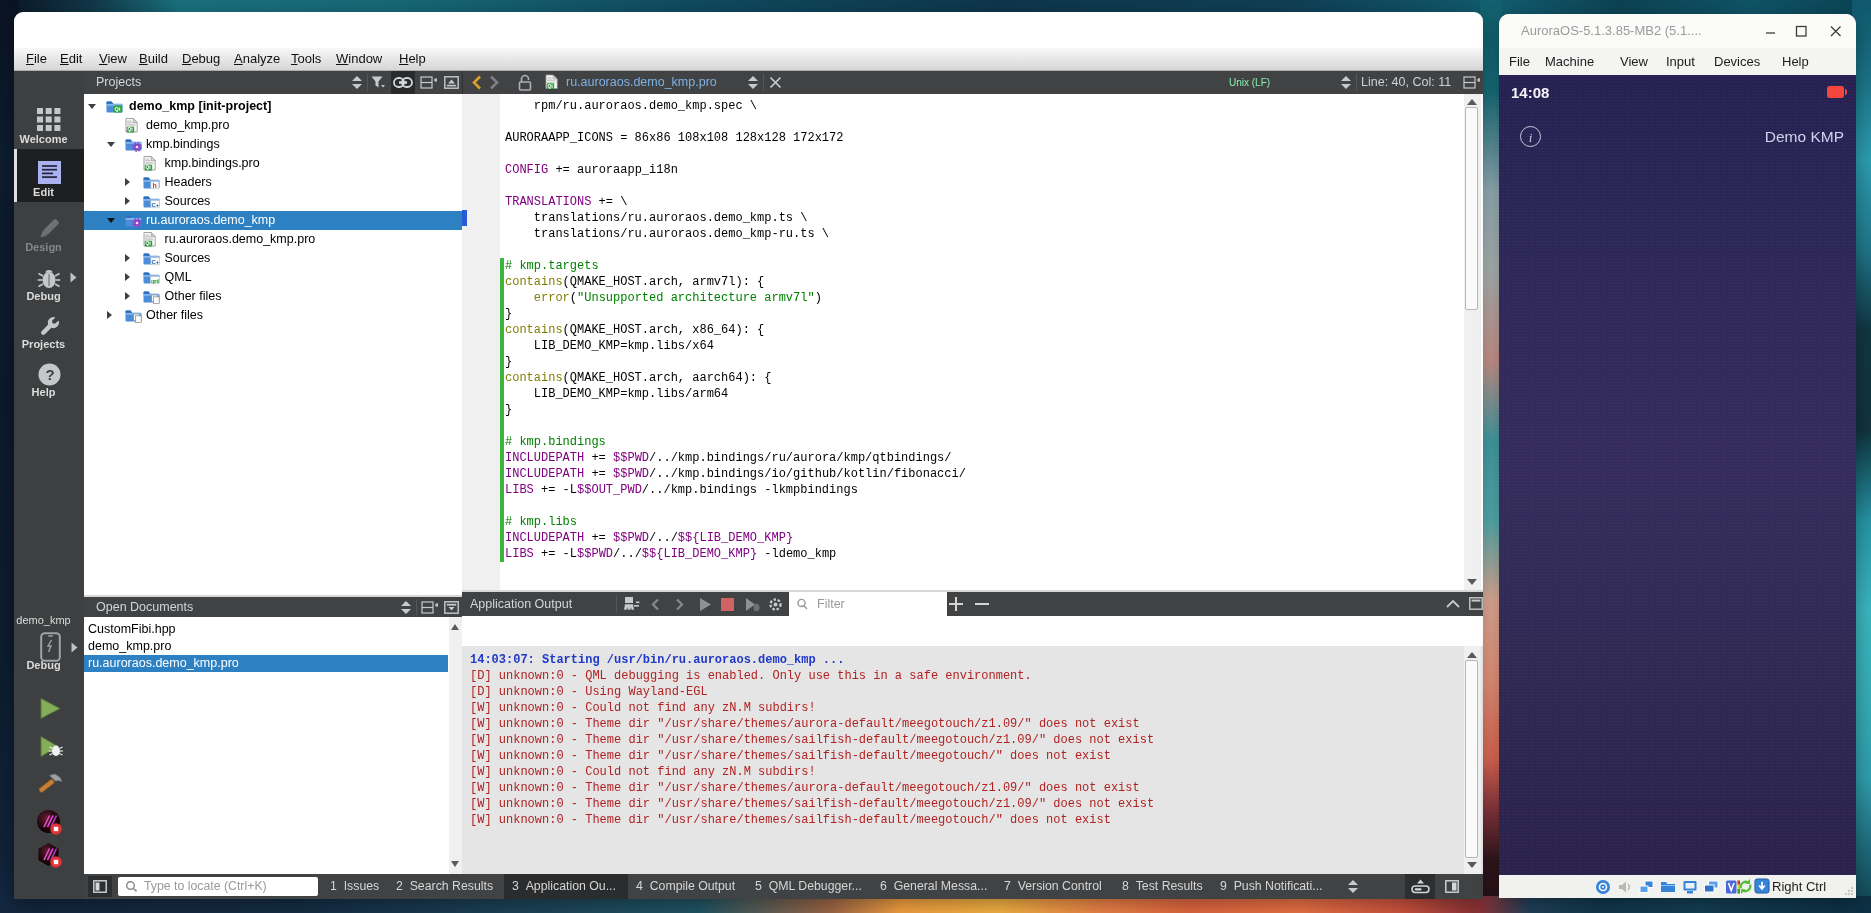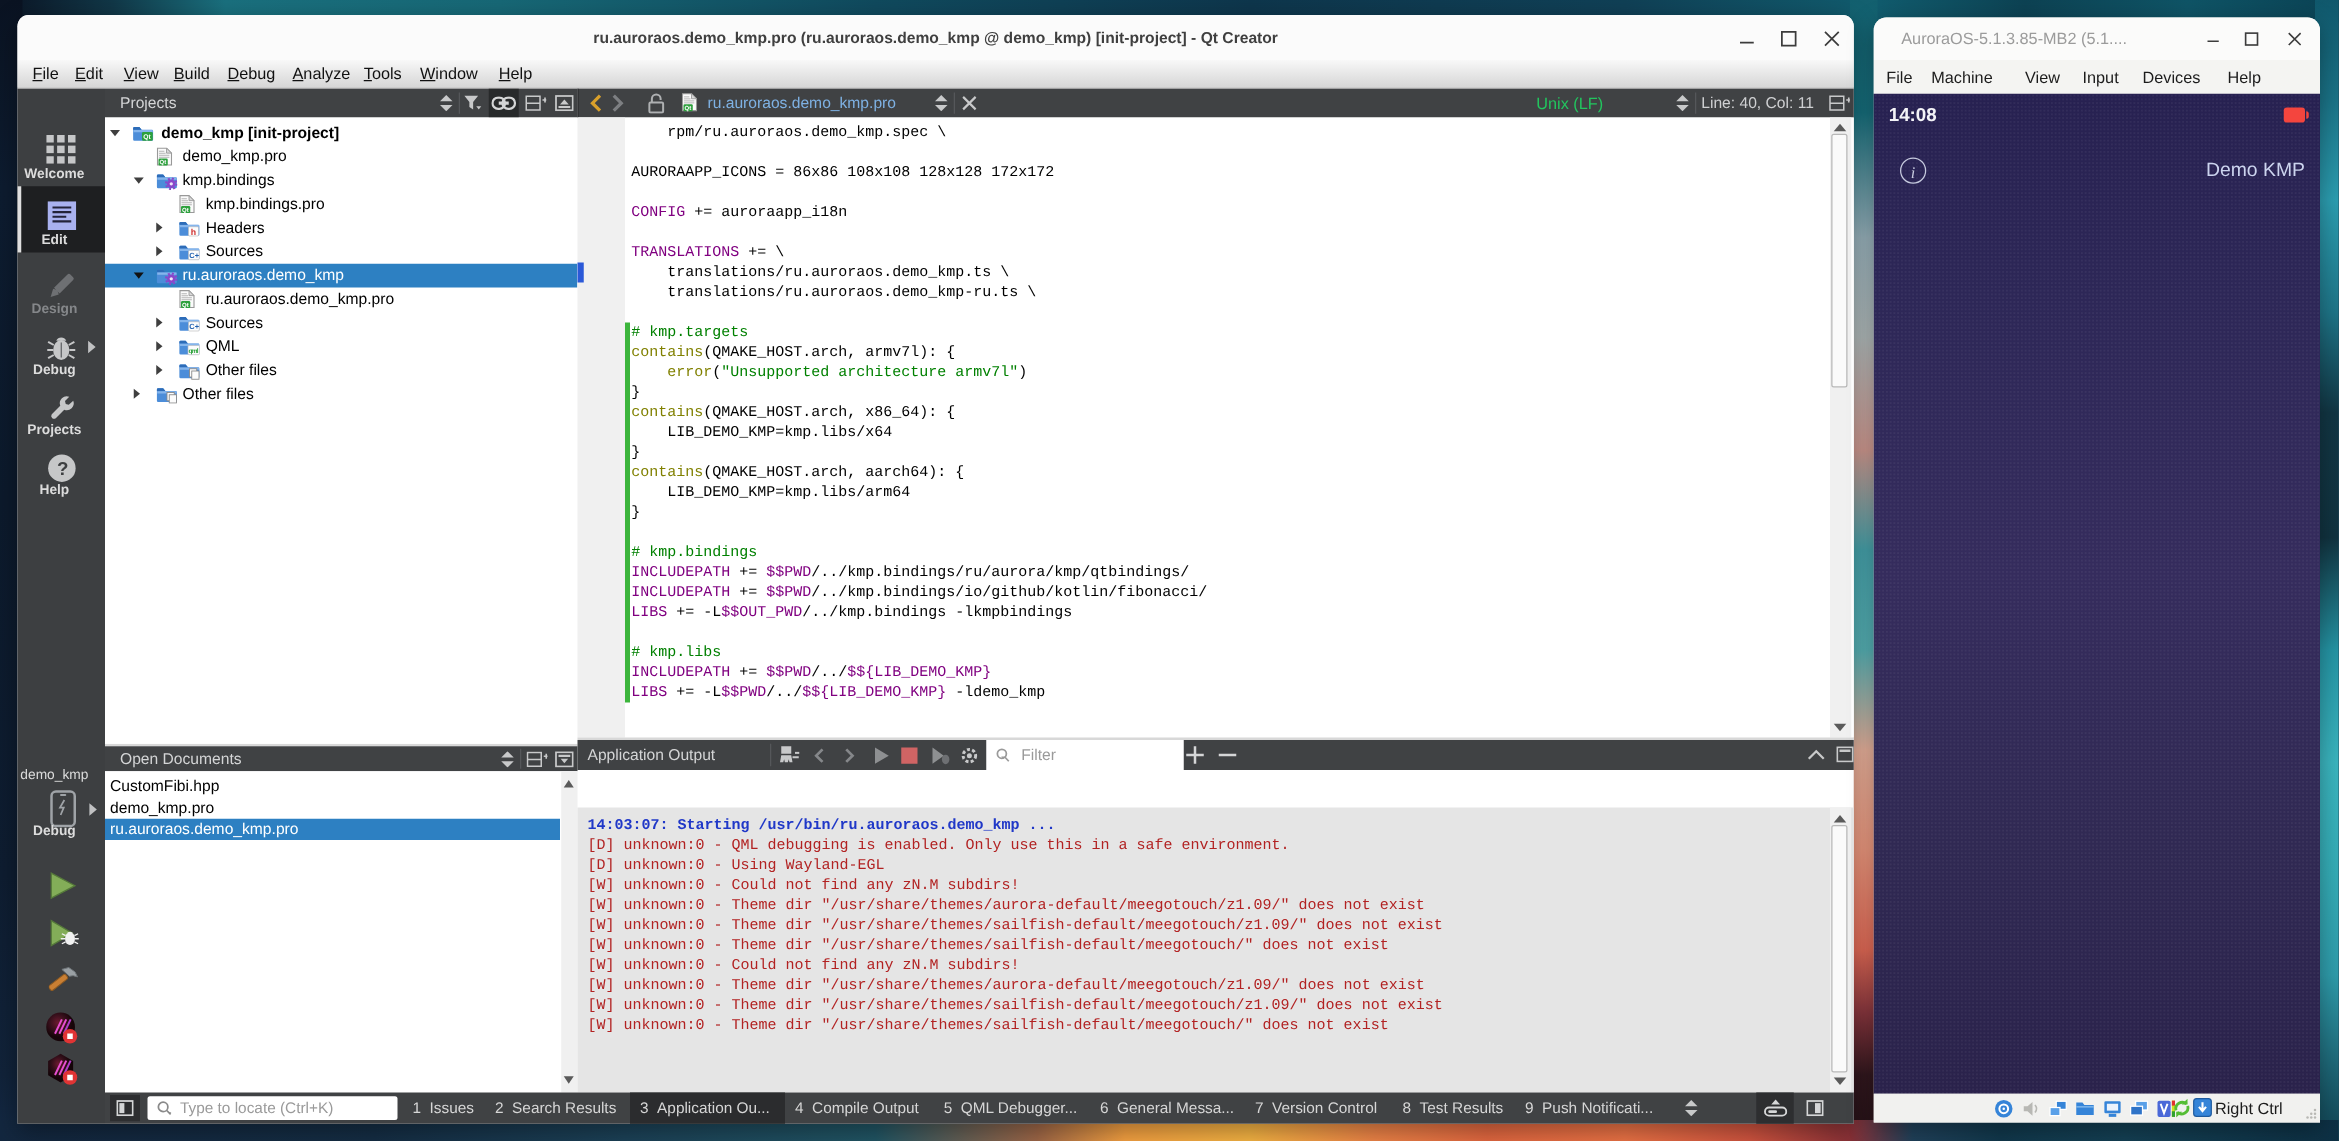"ru.auroraos.demo_kmp.pro (ru.auroraos.demo_kmp @" div.titlebar { html: <div> <div>ru.auroraos.demo_kmp.pro (ru.auroraos.demo_kmp @ demo_kmp) [init-project] - Qt Creator</div> <svg> <line></line> <rect></rect> <path></path> </svg> </div> -> none }
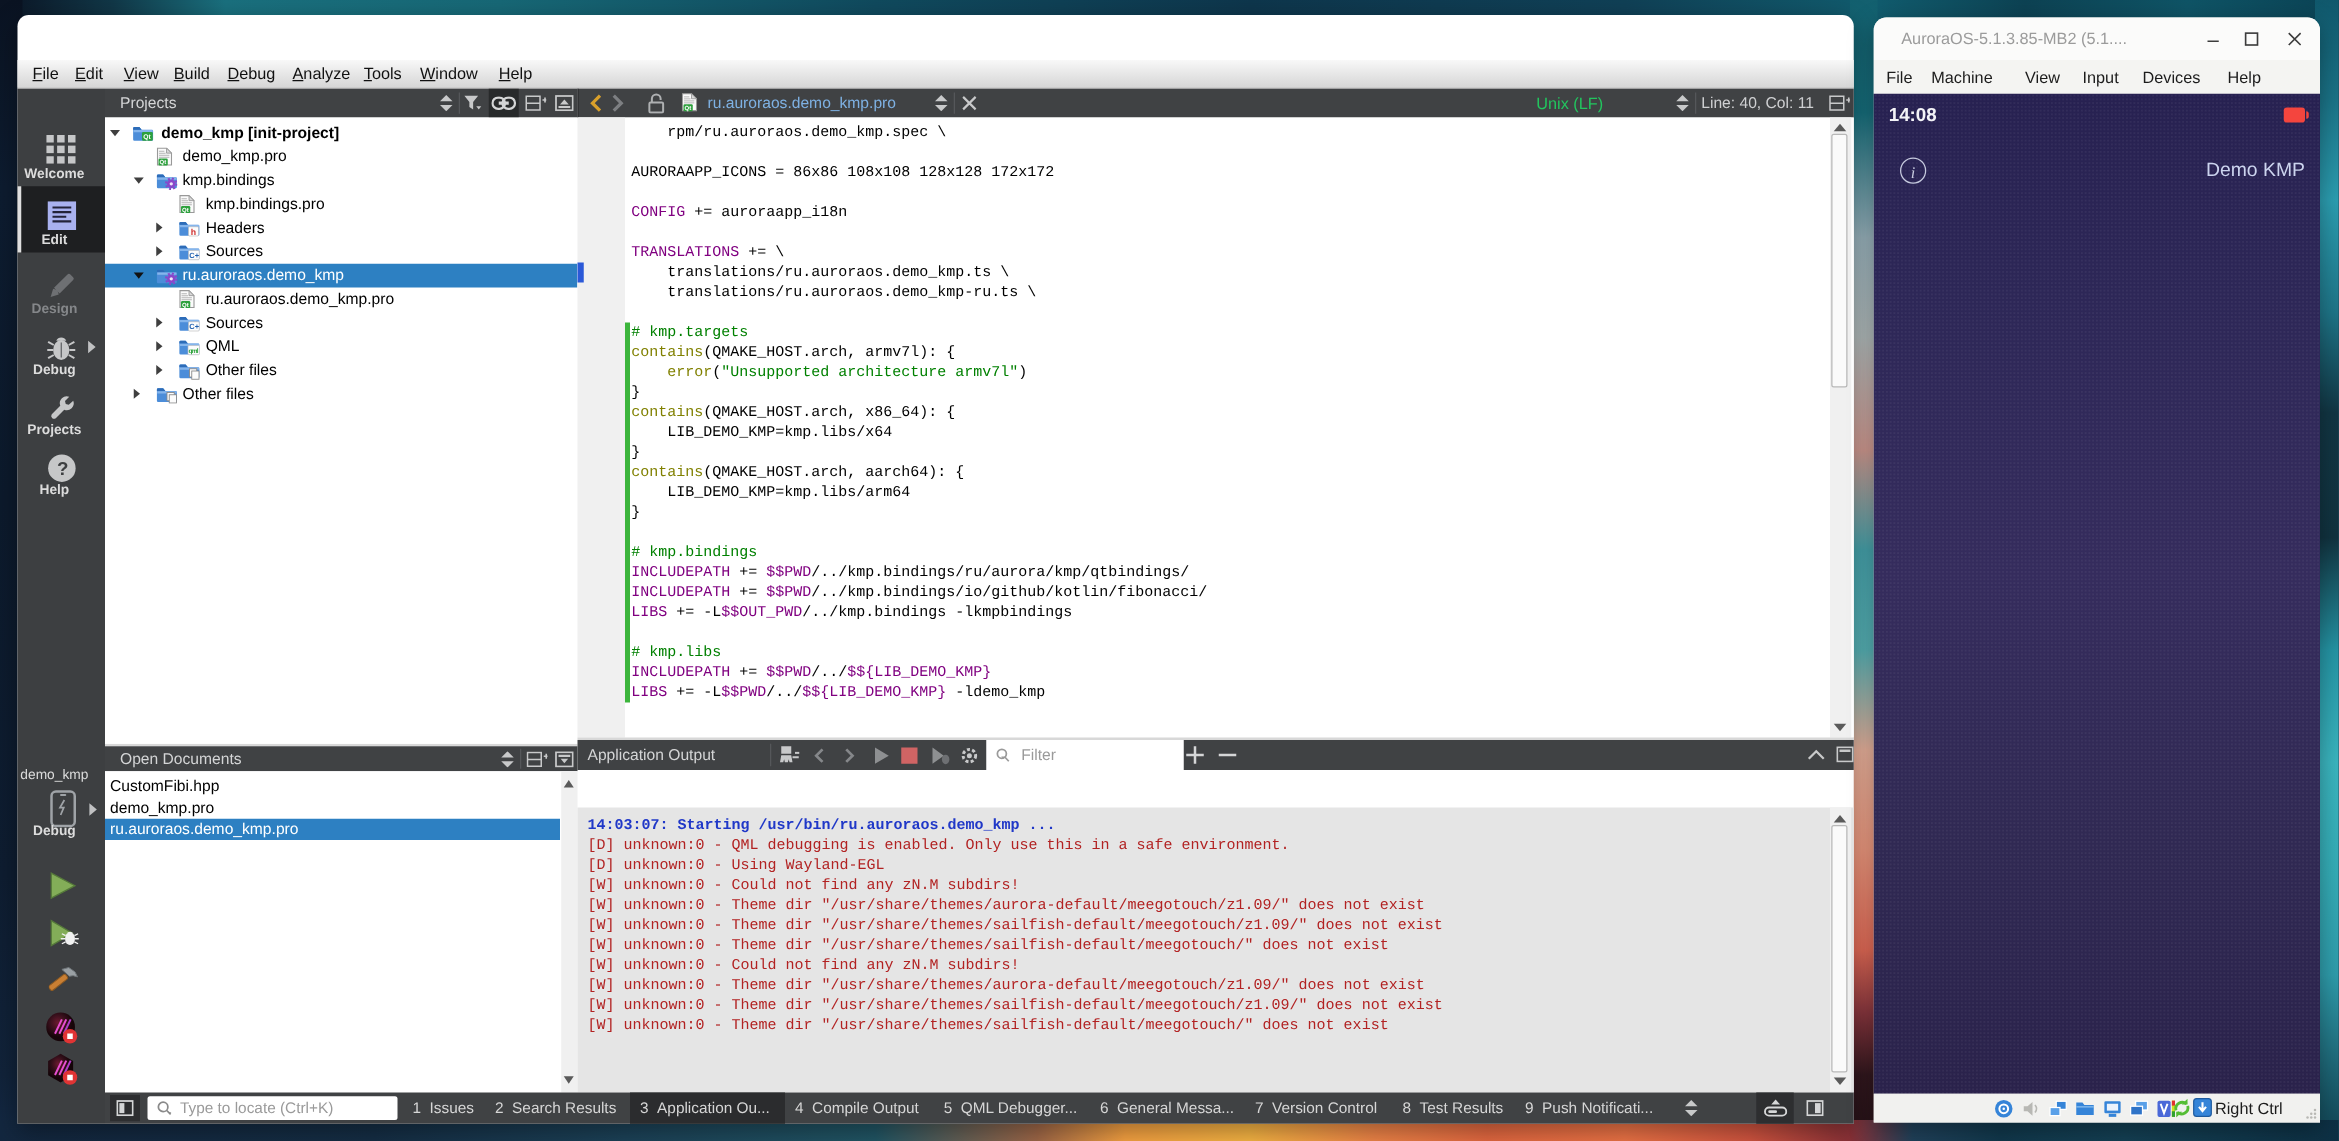"Unix (LF)" span.abs { color: #22c55e -> #86efac; font-size: 13px -> 10px }
